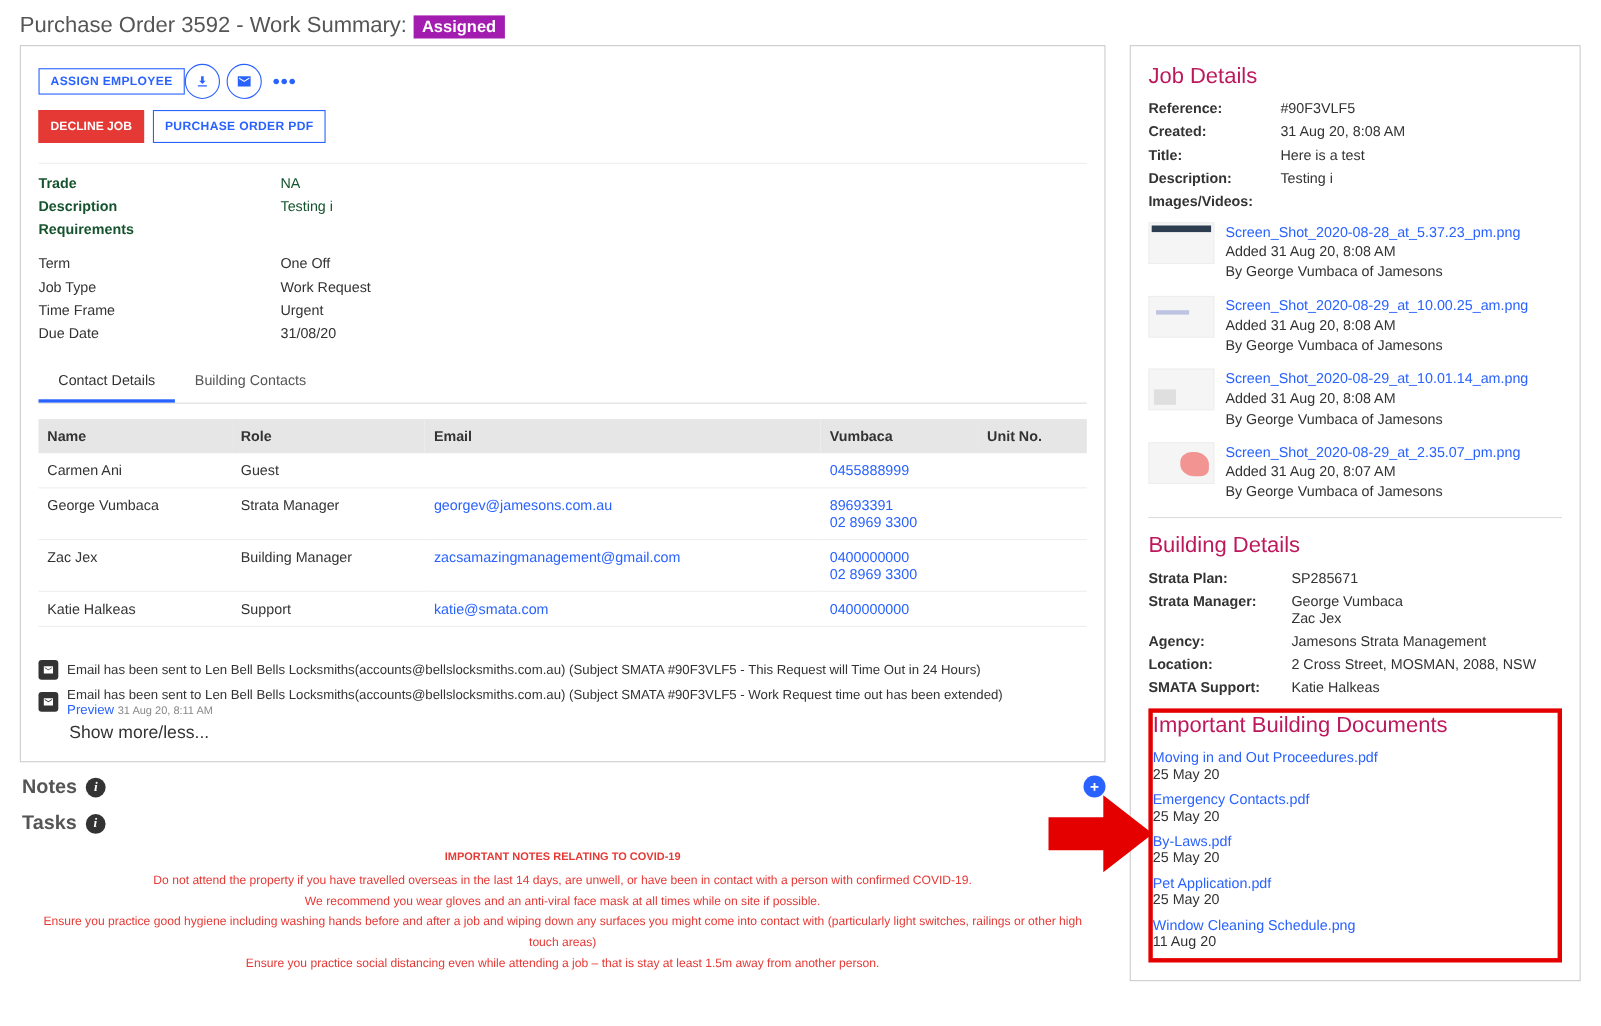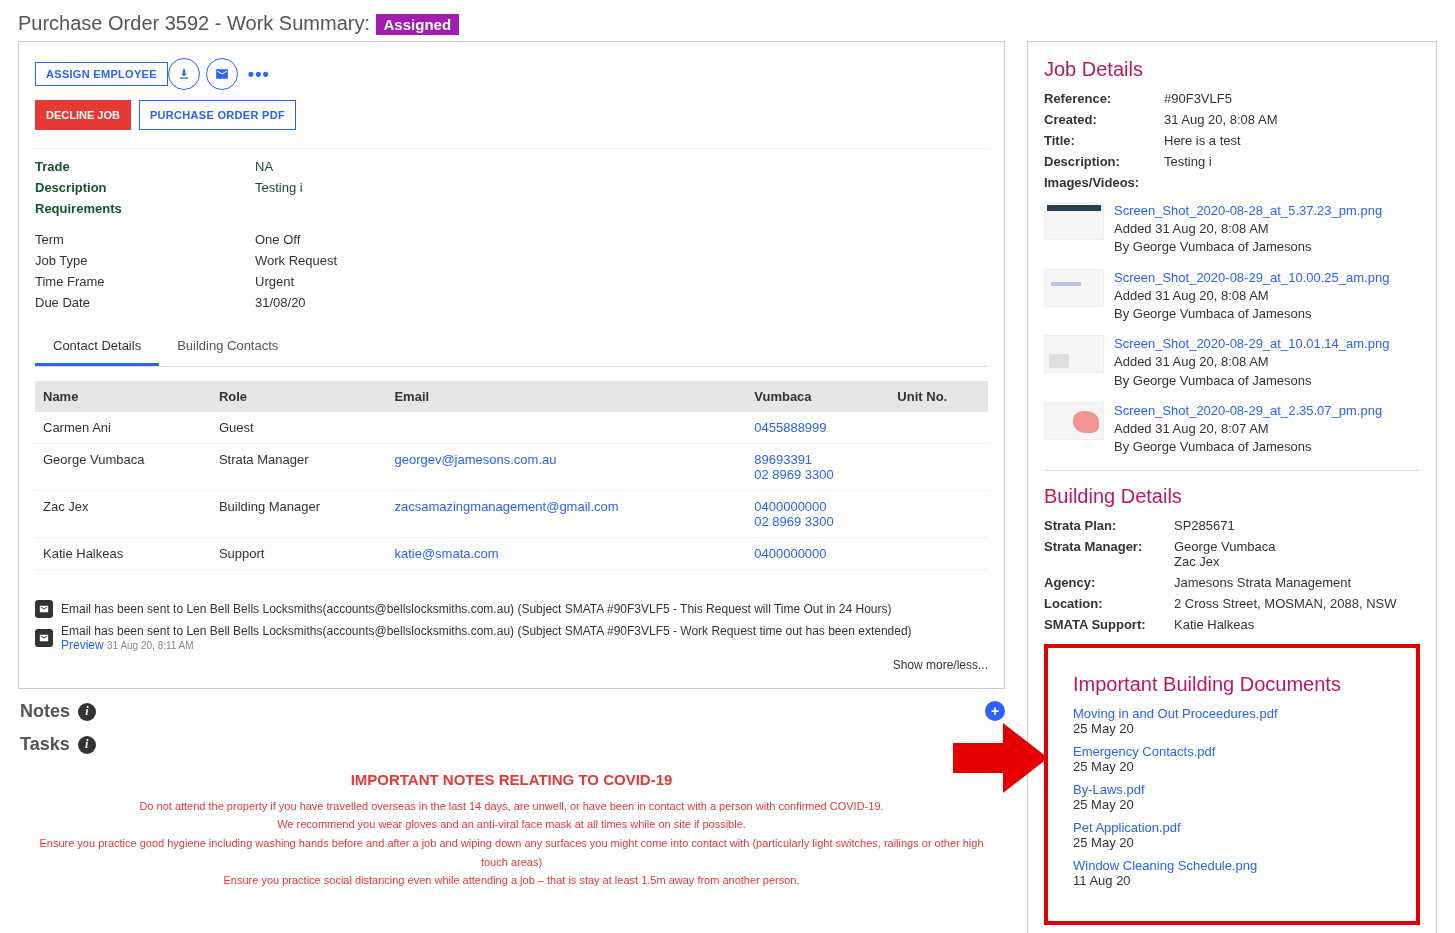"Show more/less..." .show-more { font-size: 12px -> 16px; text-align: right -> none }
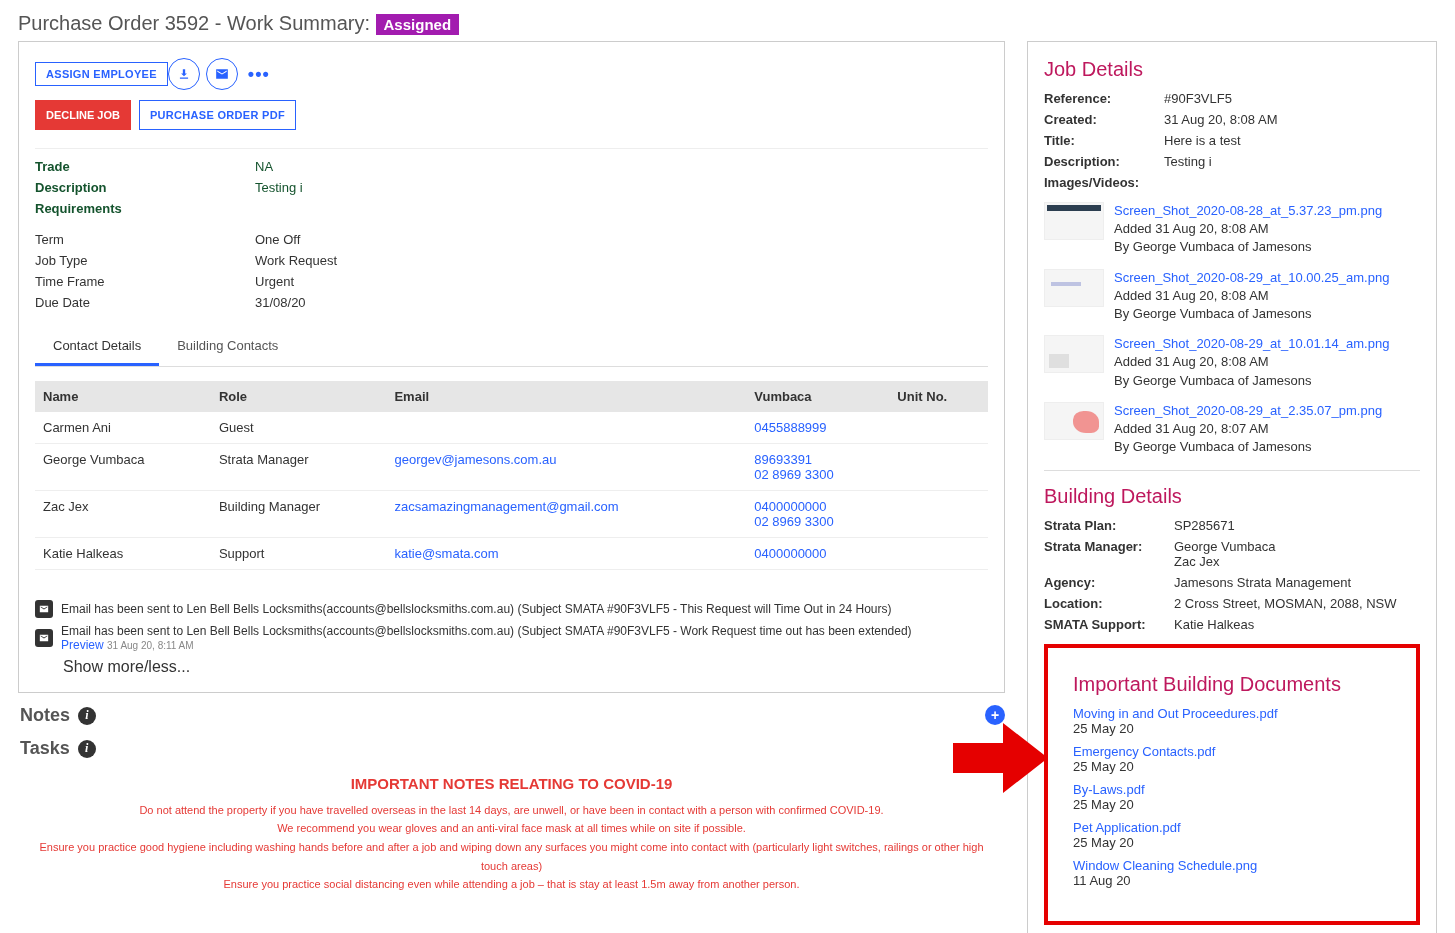"Important Building Documents" .highlight-box { padding: 25px -> 0 }
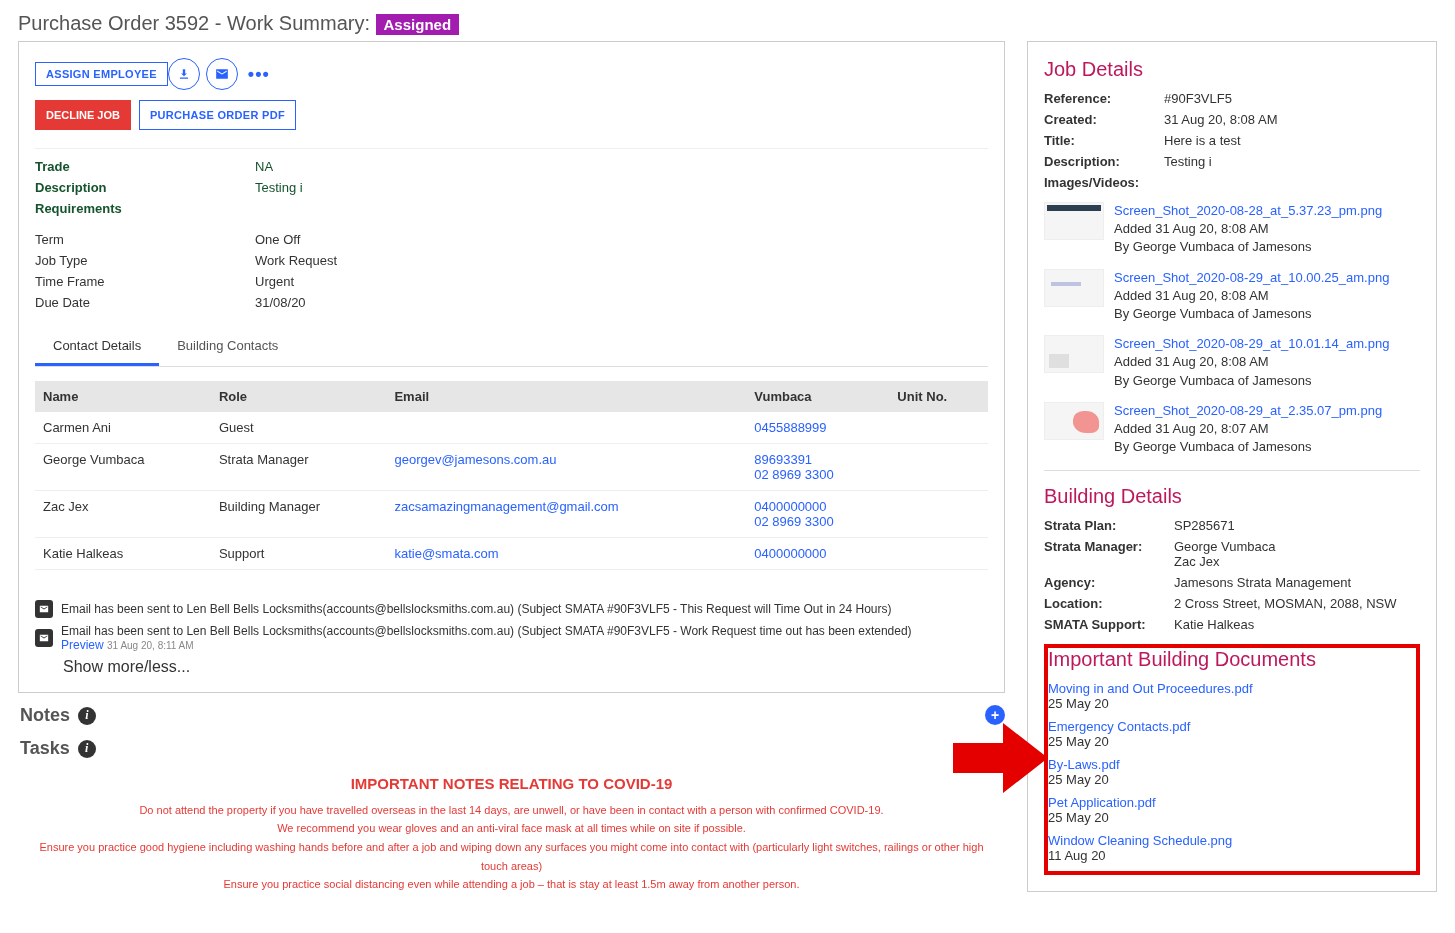"IMPORTANT NOTES RELATING TO COVID-19" .covid .covid-head { font-size: 15px -> 10px }
